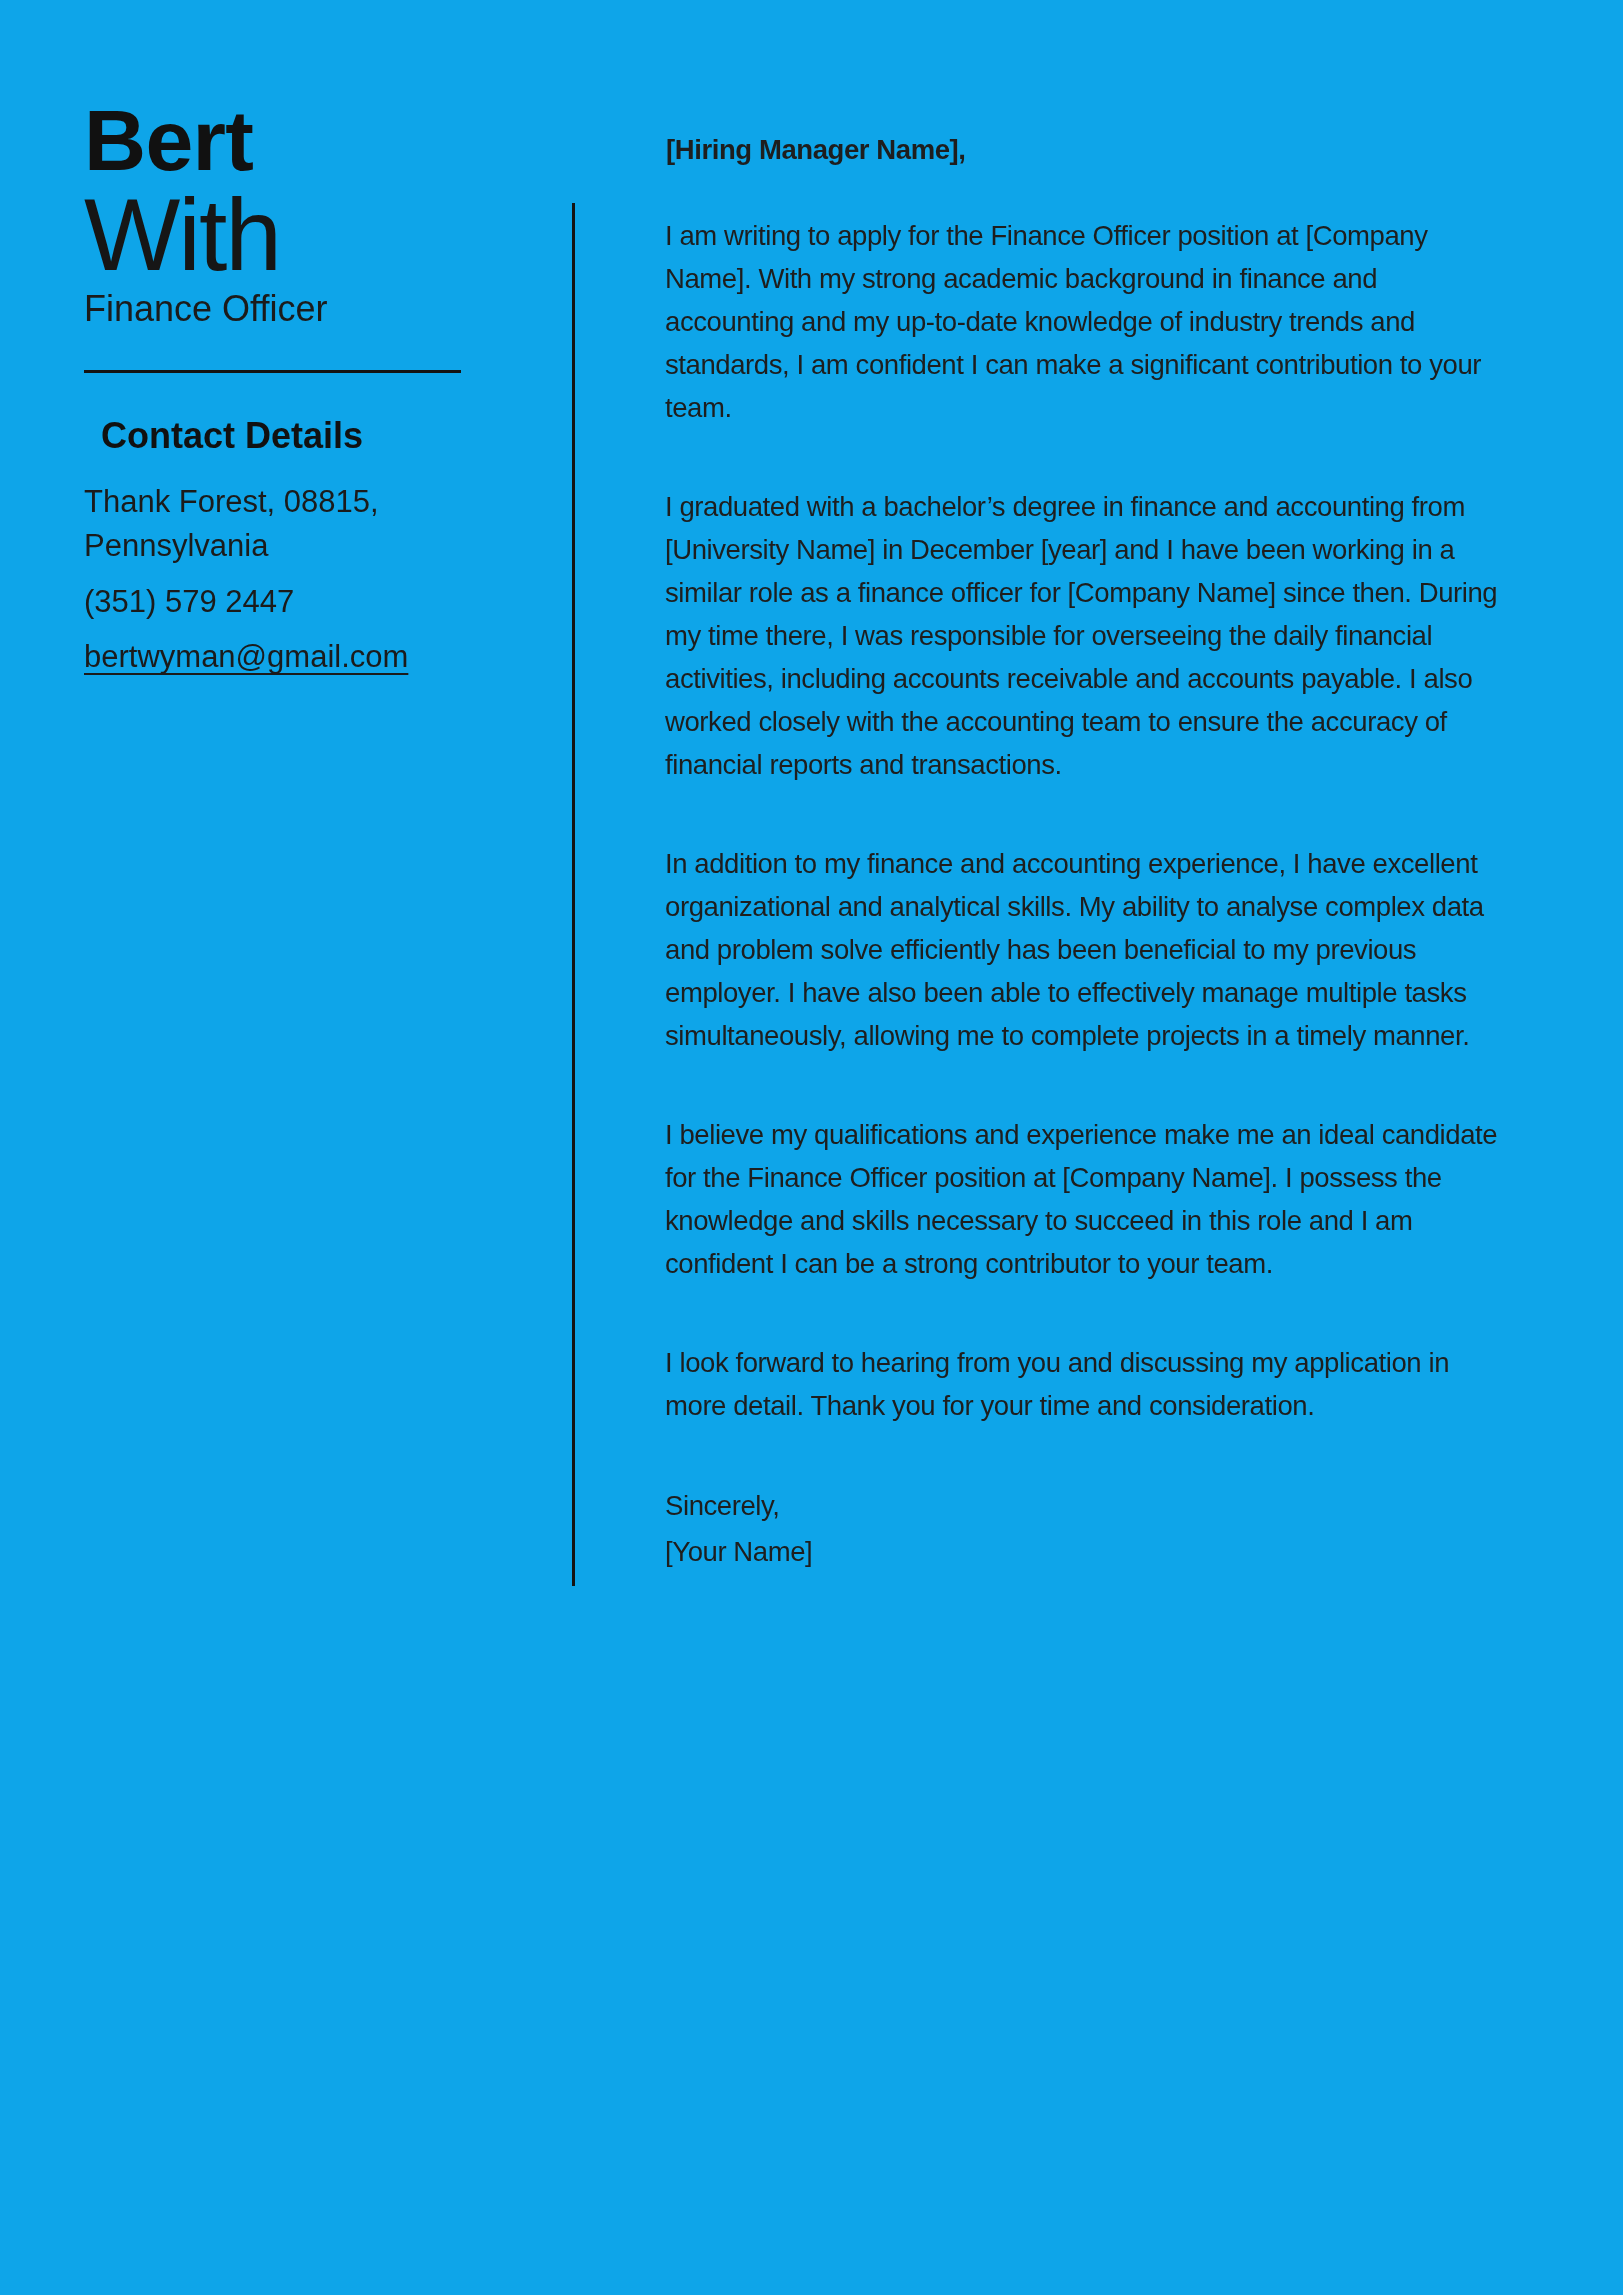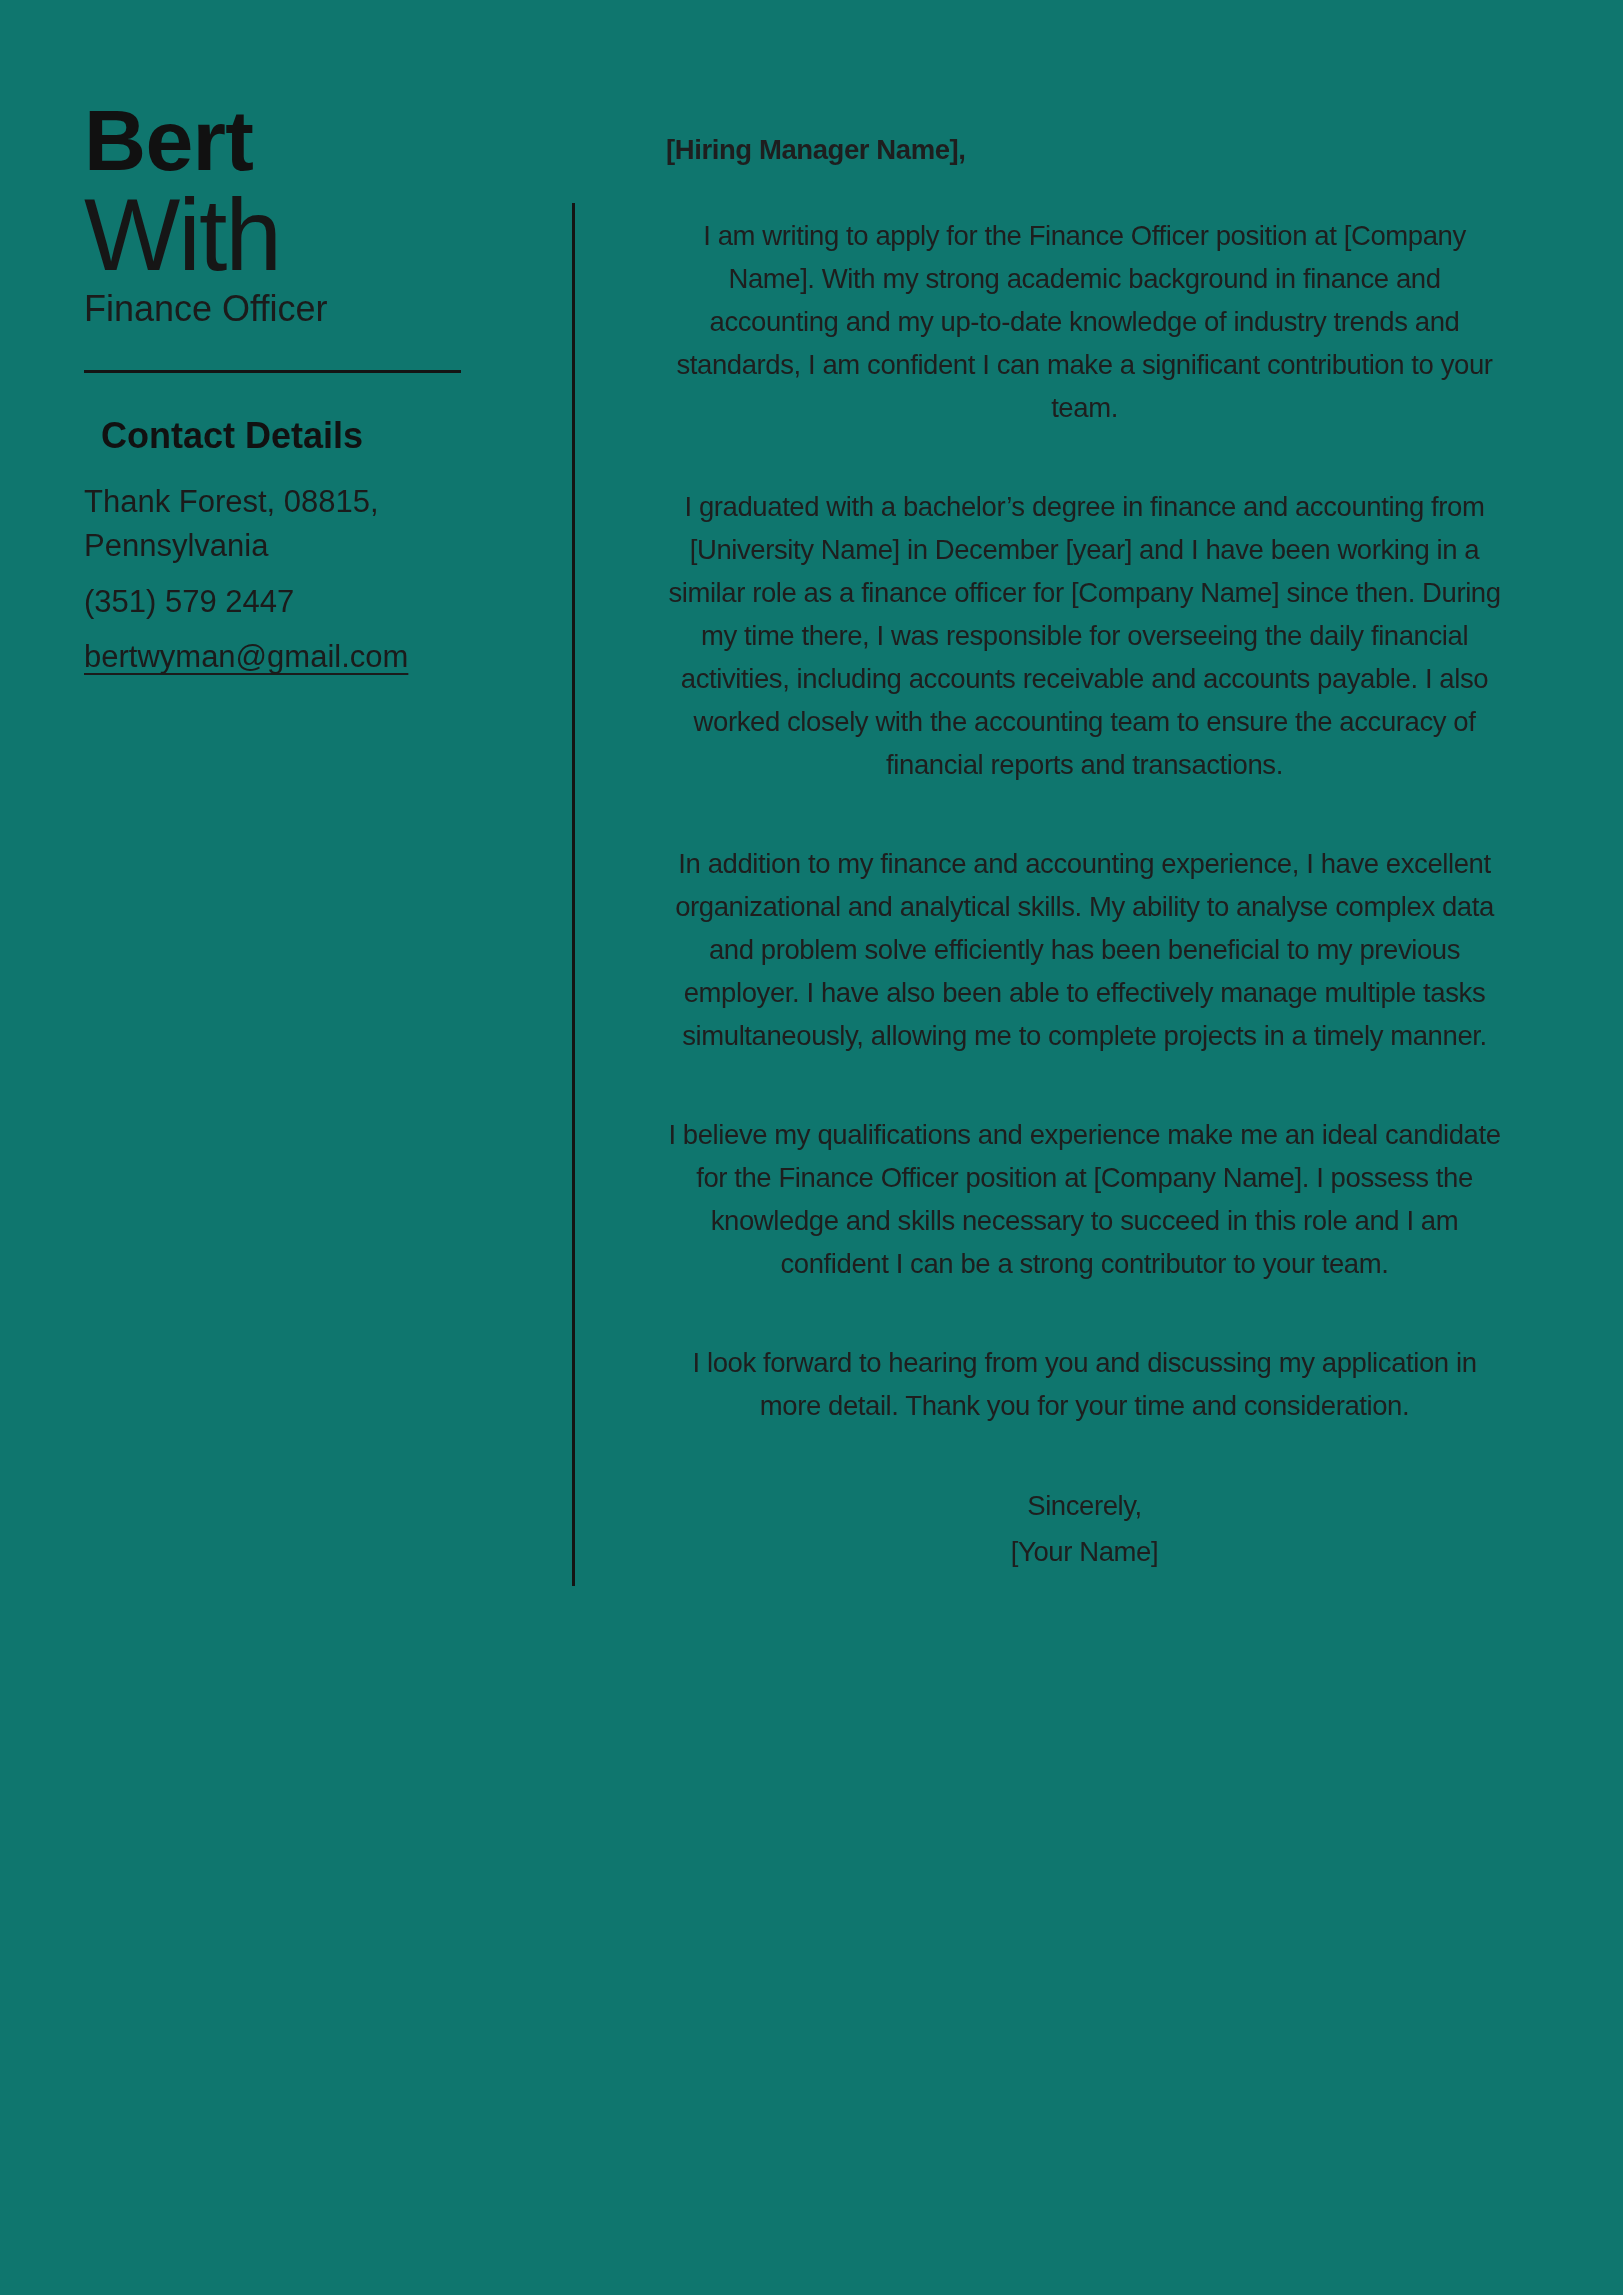"Bert" .page { background: #0f766e -> #0ea5e9; text-align: center -> none }
